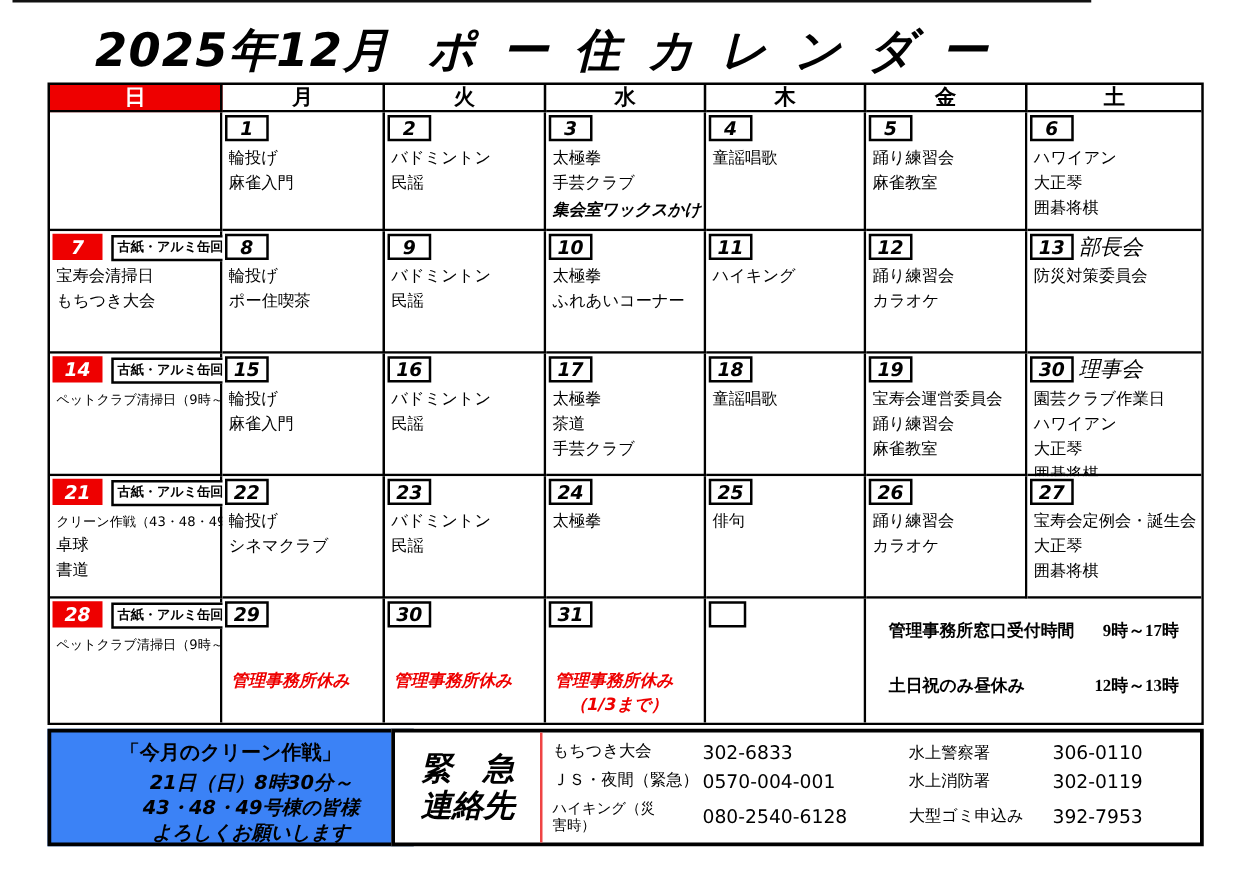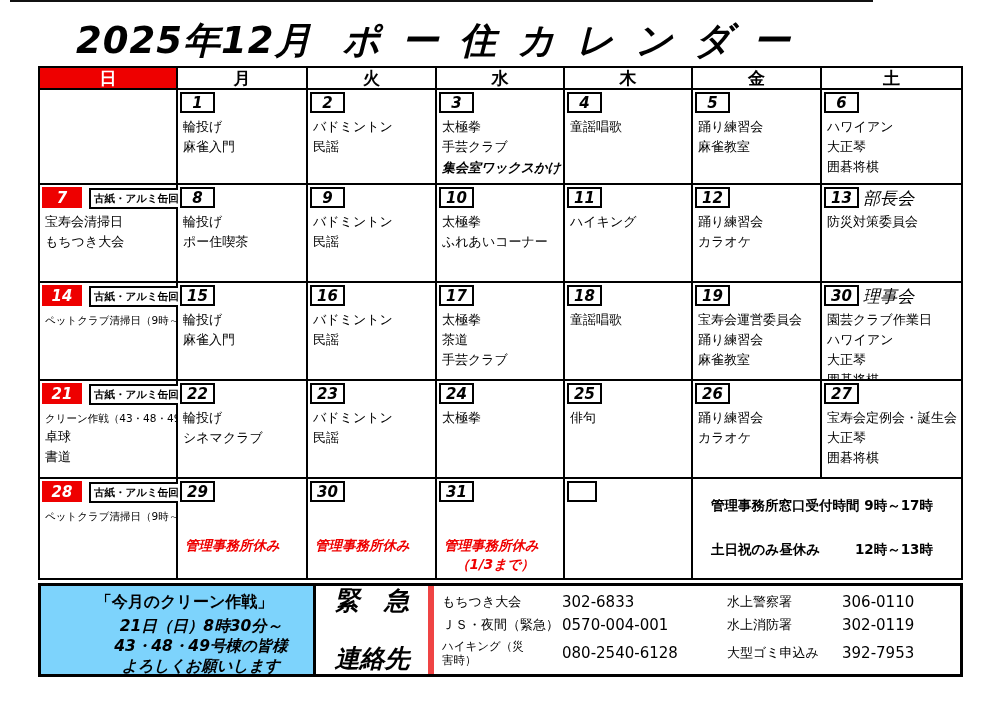"管理事務所窓口受付時間" .office-line { font-family: none -> Liberation Serif, serif }
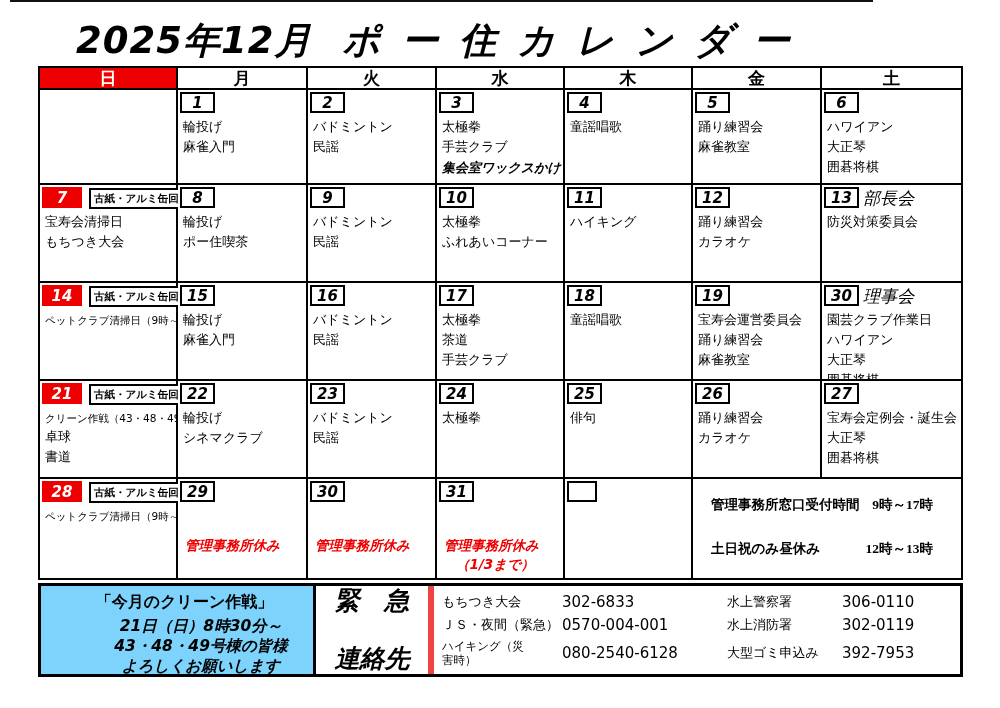"9時～17時" .office-line .val { margin-right: 18px -> 8px }
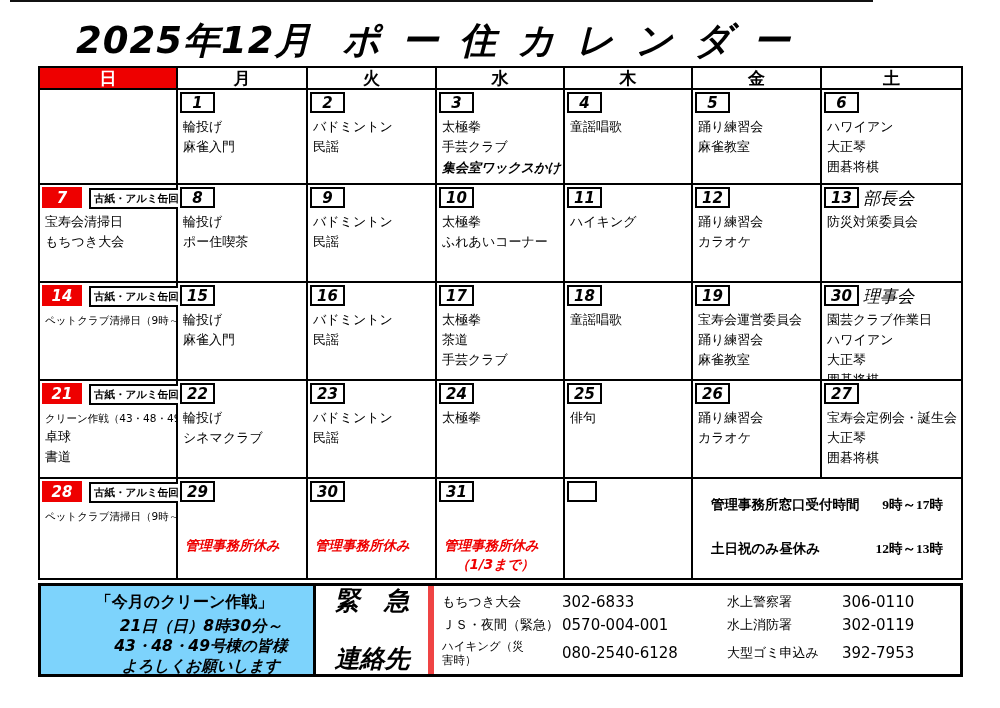"「今月のクリーン作戦」" .clean-box { background: #7dd3fc -> #3b82f6 }
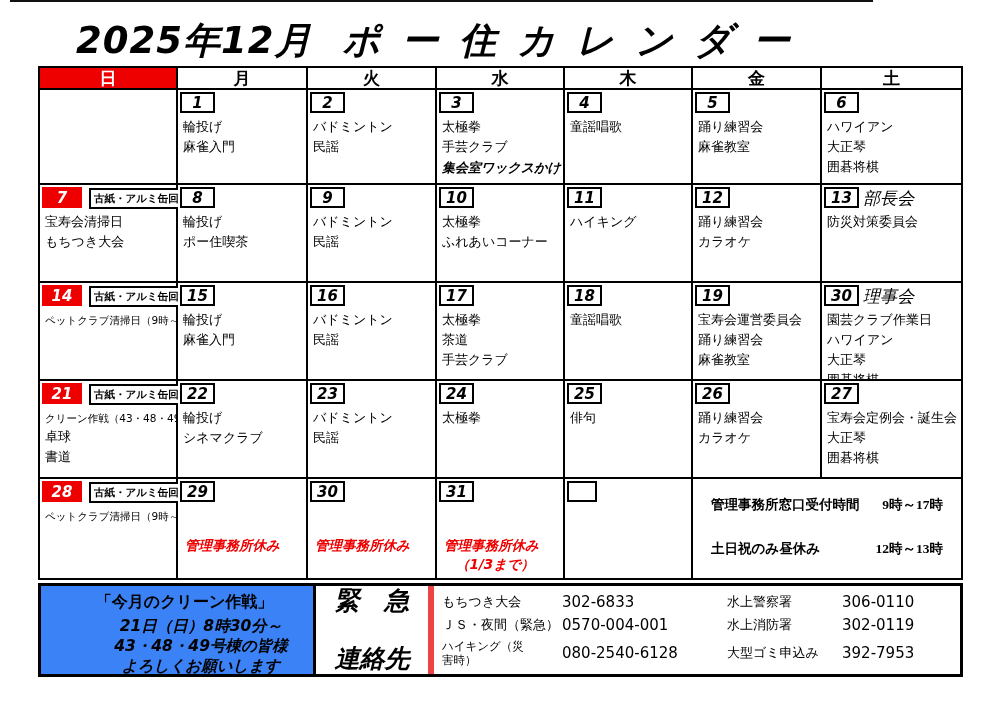"緊 急" .em-label { border-right: 6px solid #ef4444 -> 2px solid #ef4444; justify-content: space-between -> center }
